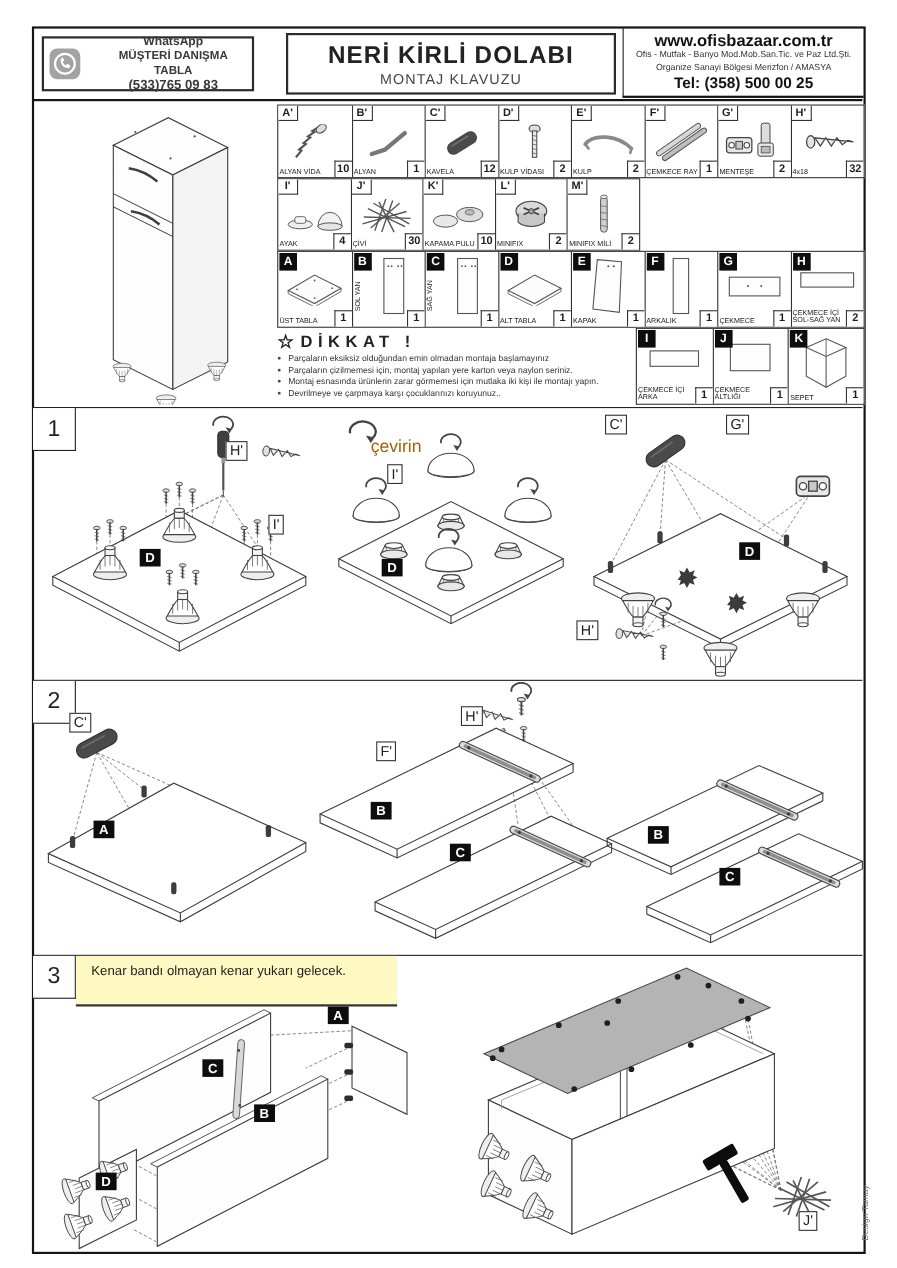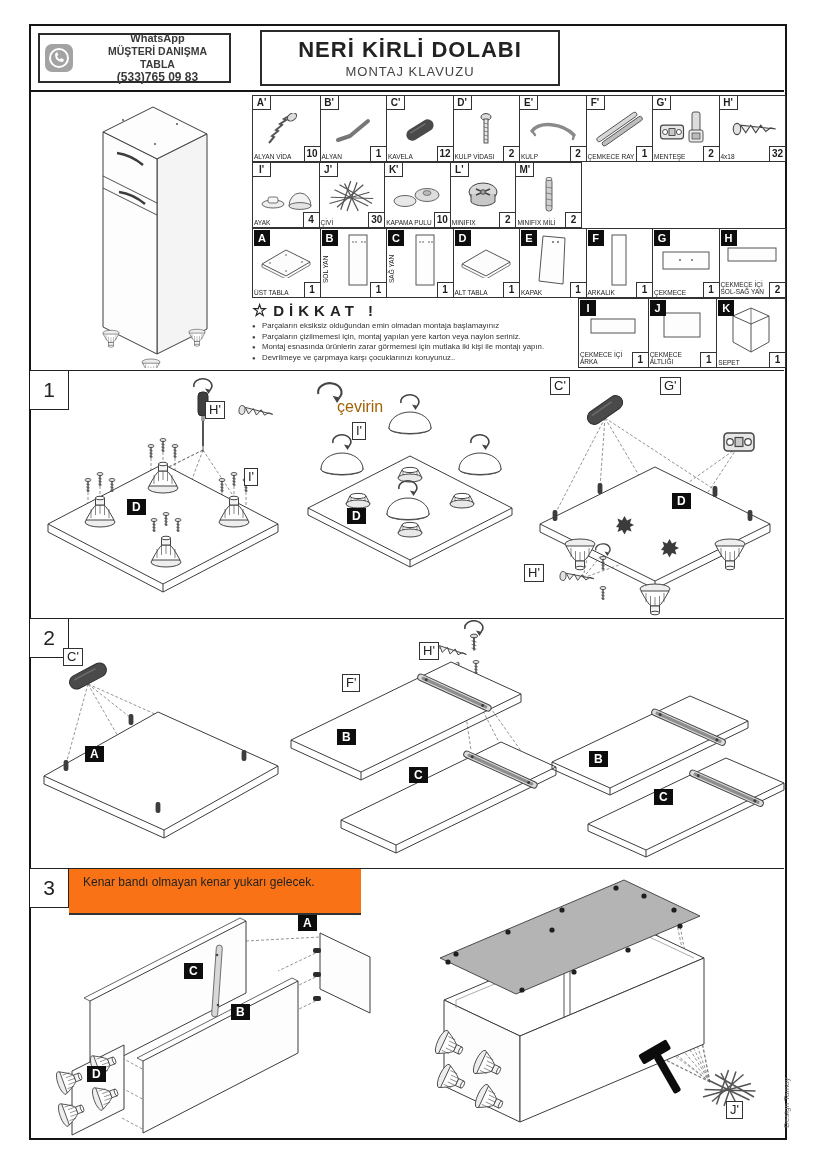"www.ofisbazaar.com.tr" div.abs { html: none -> <div> <div>www.ofisbazaar.com.tr</div> <div>Ofis - Mutfak - Banyo Mod.Mob.San.Tic. ve Paz Ltd.Şti.</div> <div>Organize Sanayi Bölgesi Merizfon / AMASYA</div> <div>Tel: (358) 500 00 25</div> </div> }
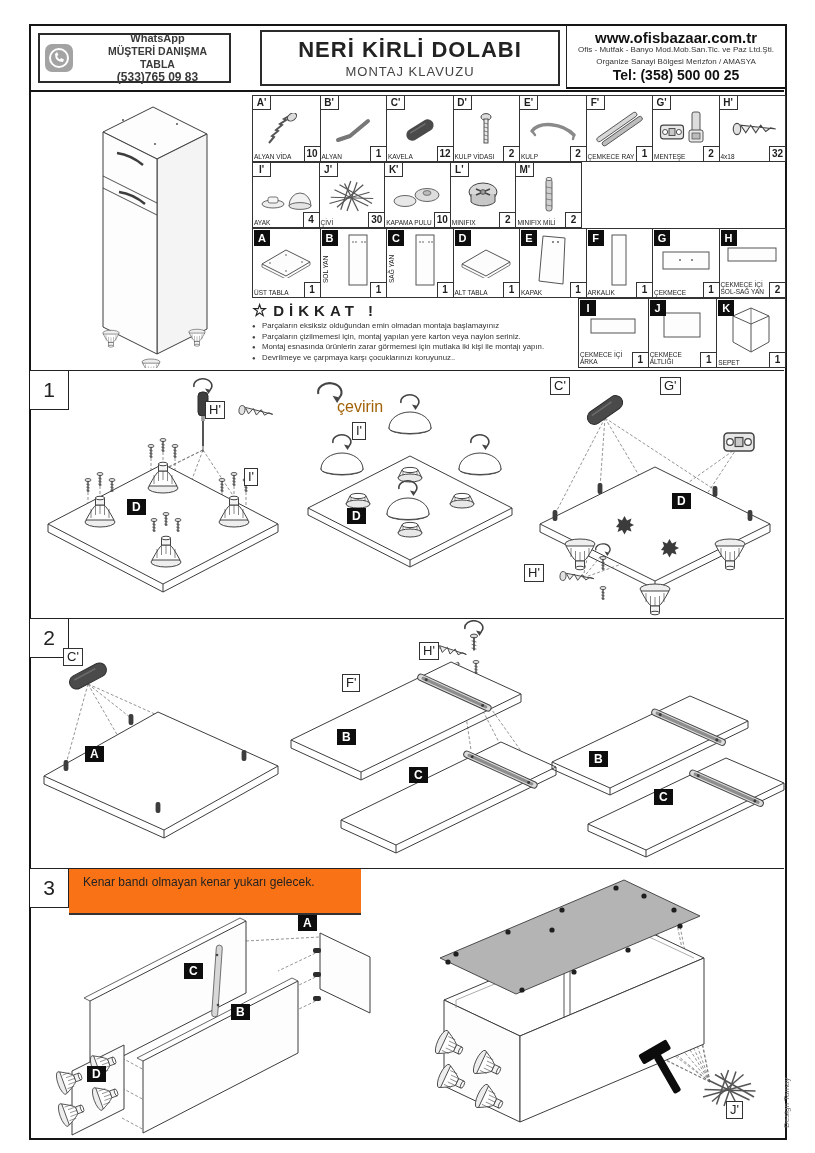"Kenar bandı olmayan kenar yukarı" .note { background: #f97316 -> #fef9c3 }
